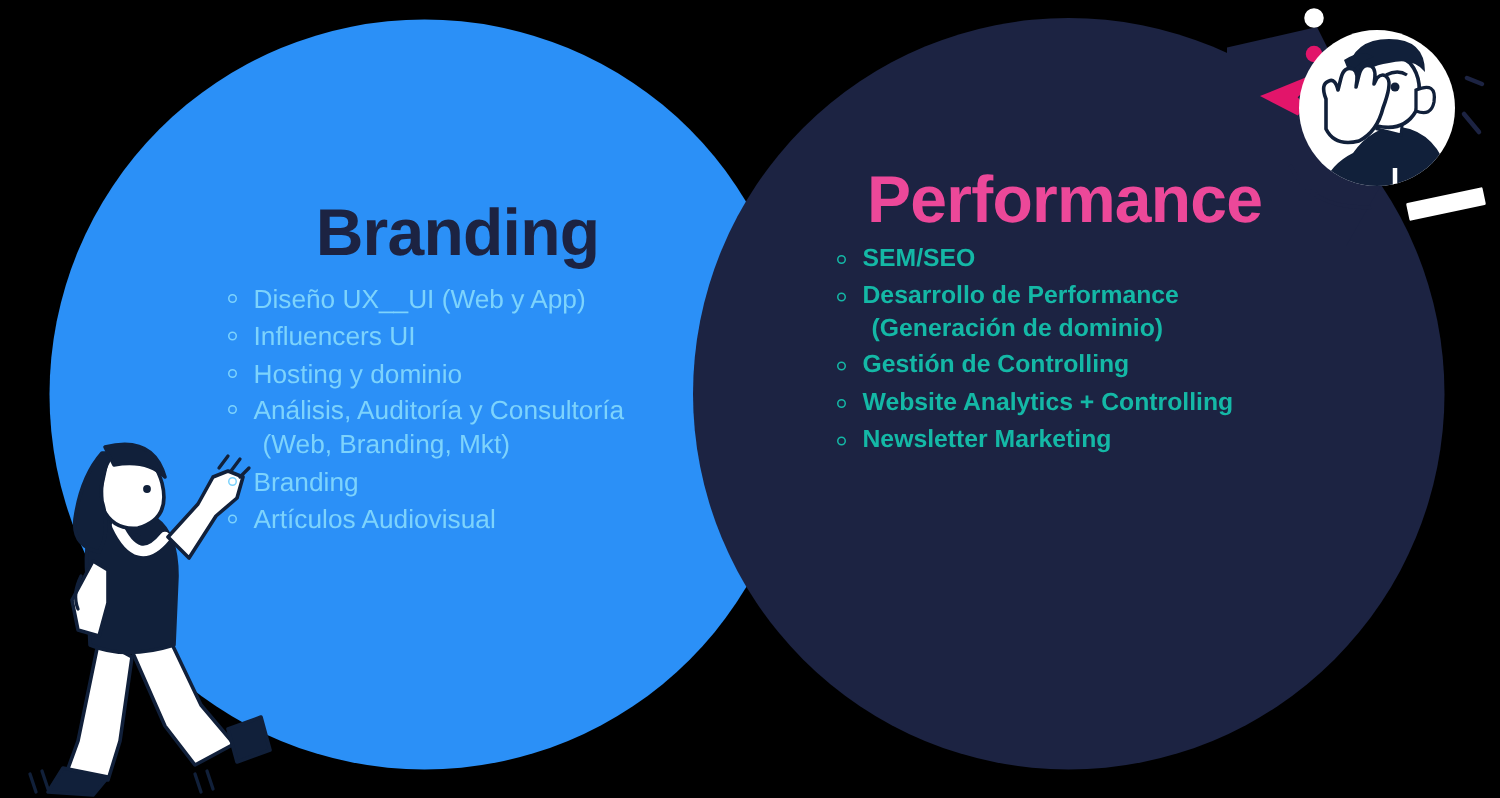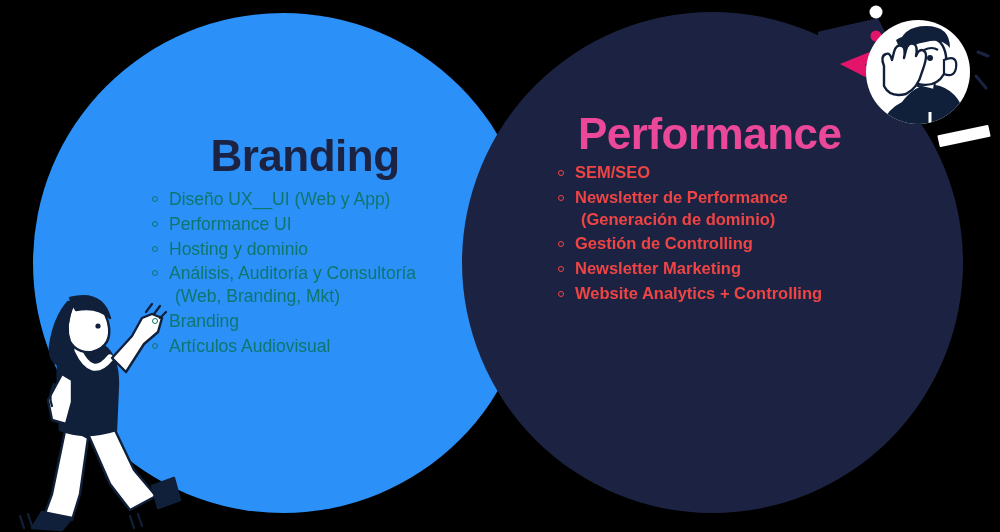"SEM/SEO" #performance-panel ul.svc { color: #ef4444 -> #14b8a6 }
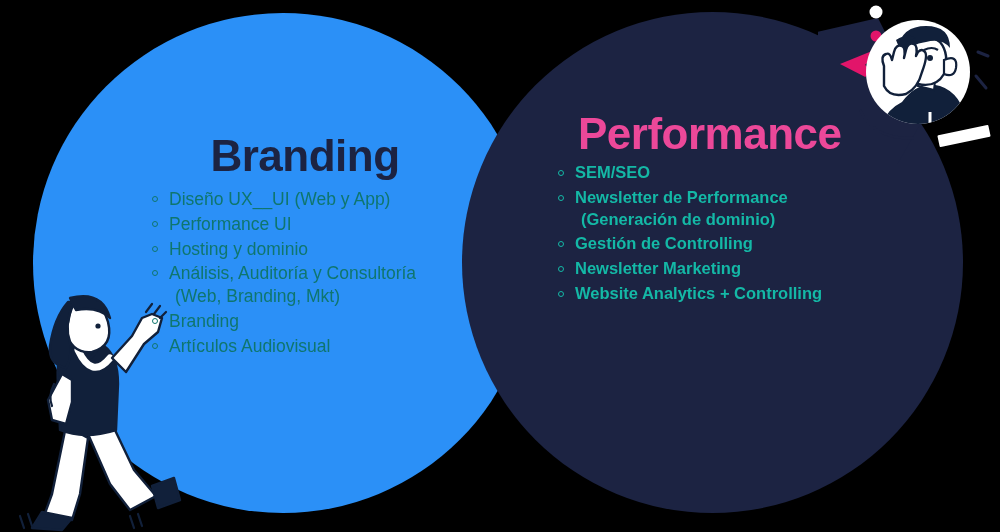"Diseño UX__UI (Web y App)" #branding-panel ul.svc { color: #0f766e -> #7dd3fc }
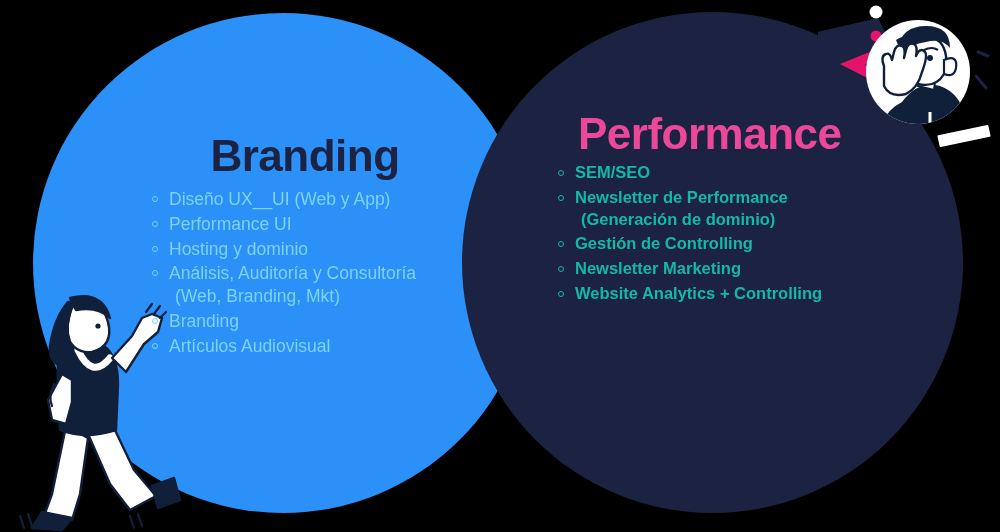"Newsletter de Performance" span { text: Newsletter -> Desarrollo }
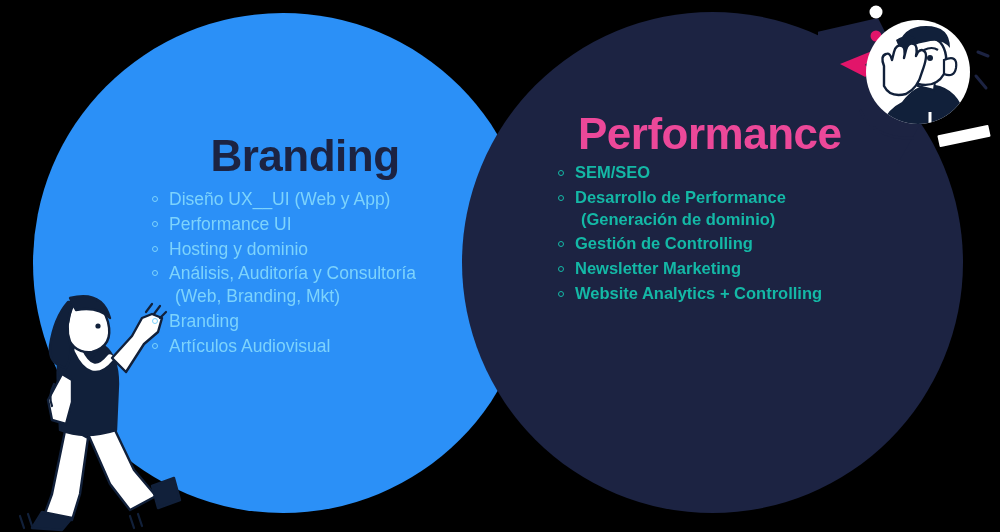"Performance UI" span { text: Performance -> Influencers }
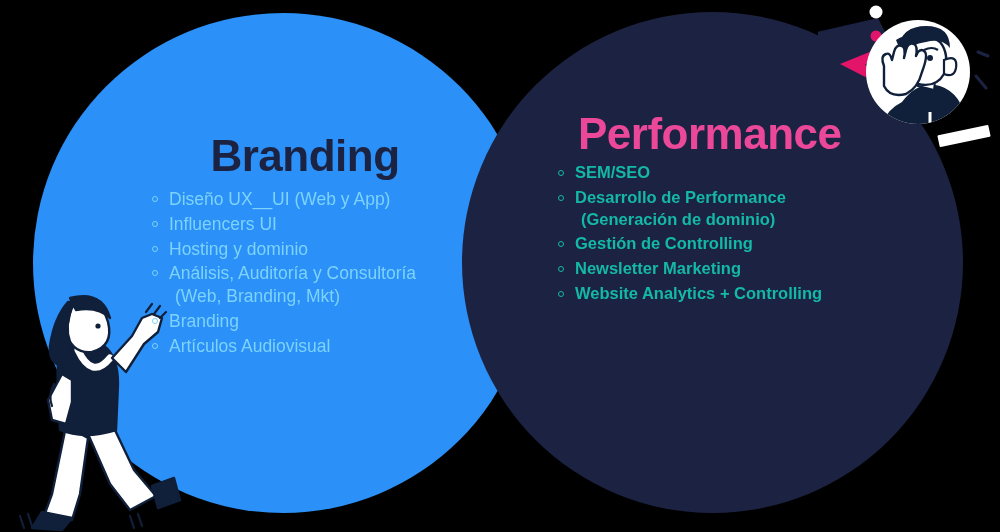"Newsletter Marketing" li { order: before "Website Analytics + Controlling" -> after "Website Analytics + Controlling" }
